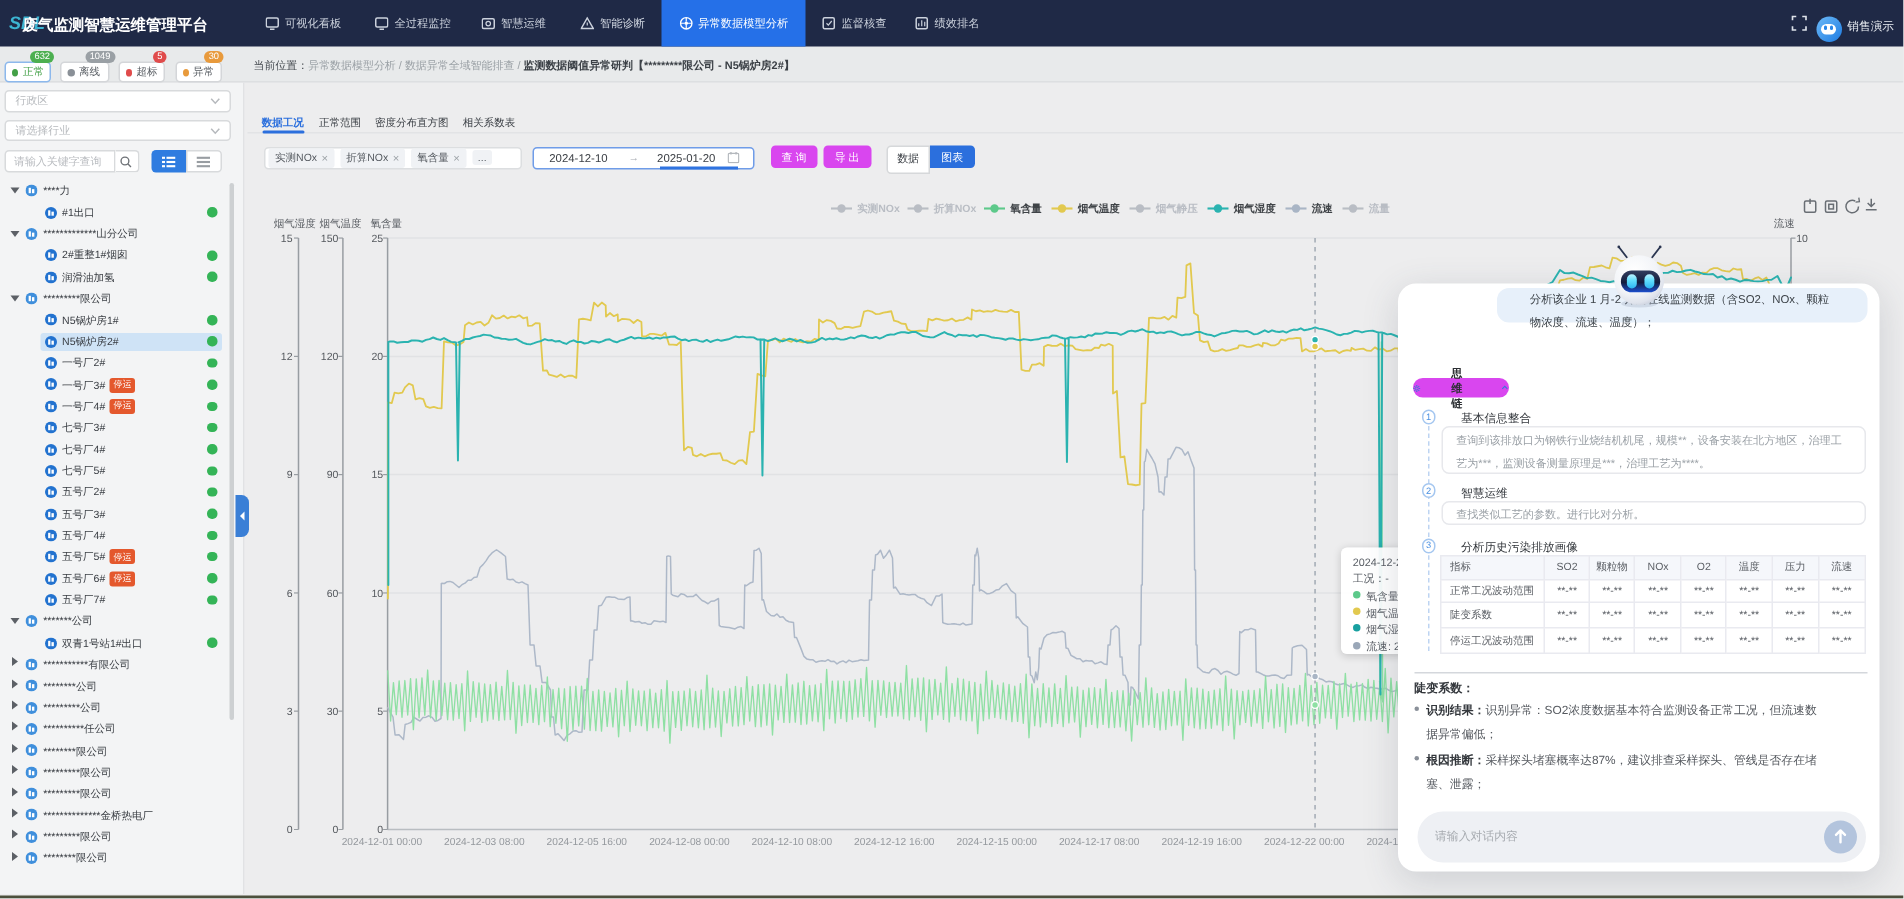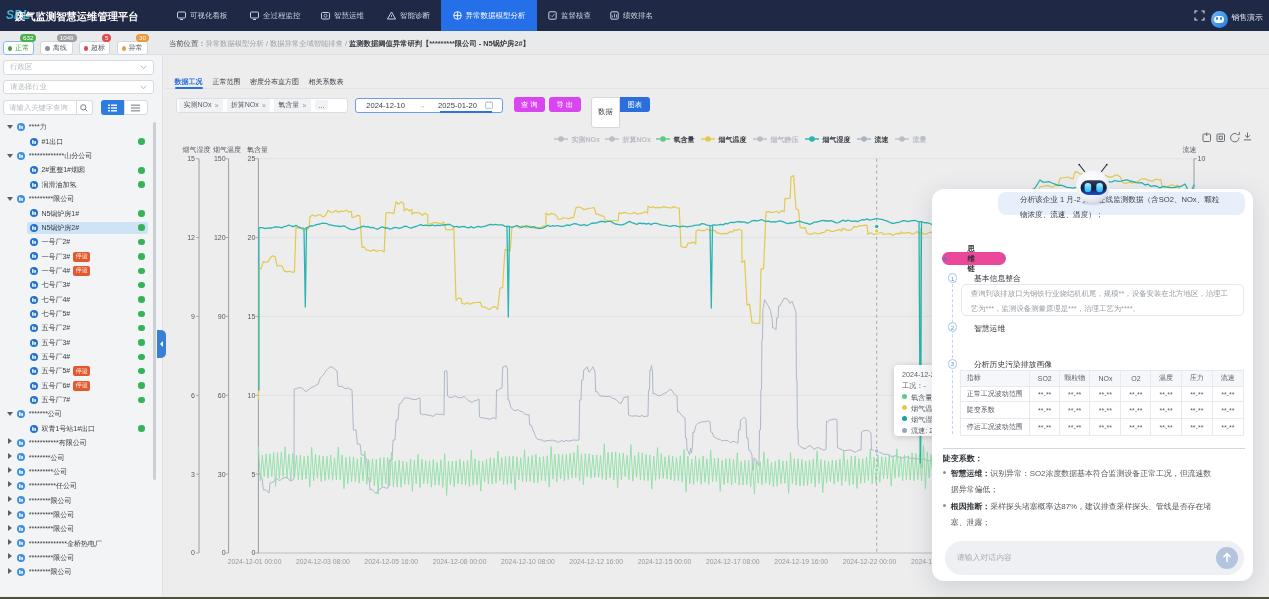"数据" div.abs { height: 31px -> 19px }
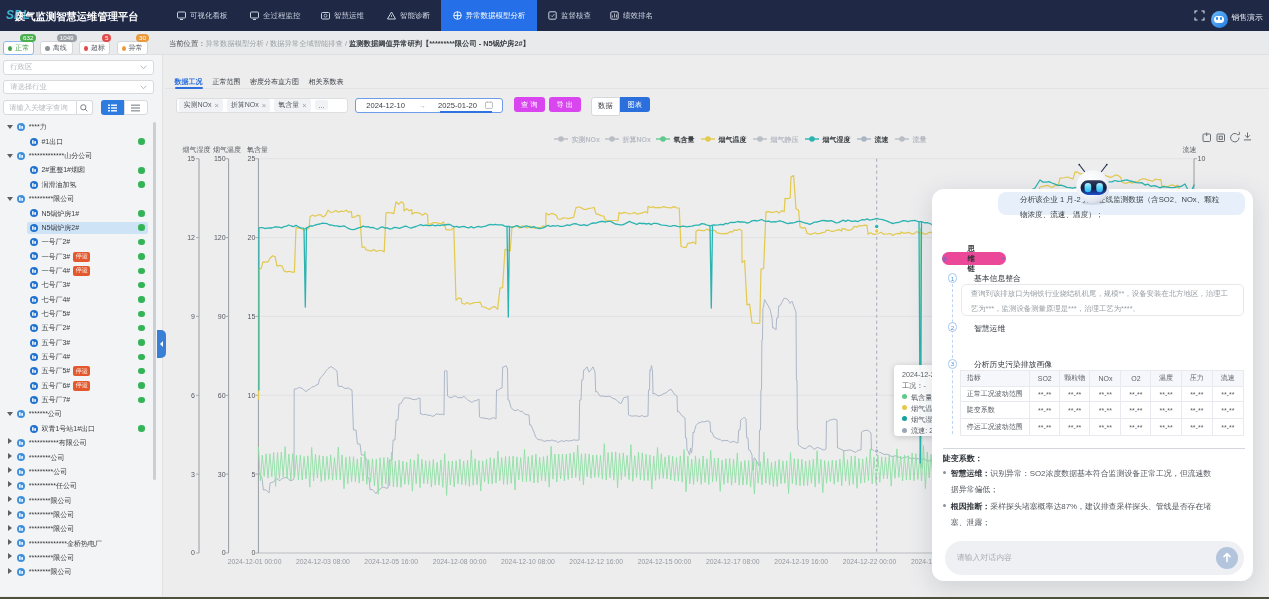"思维链" div.abs { background: #ec4899 -> #d946ef }
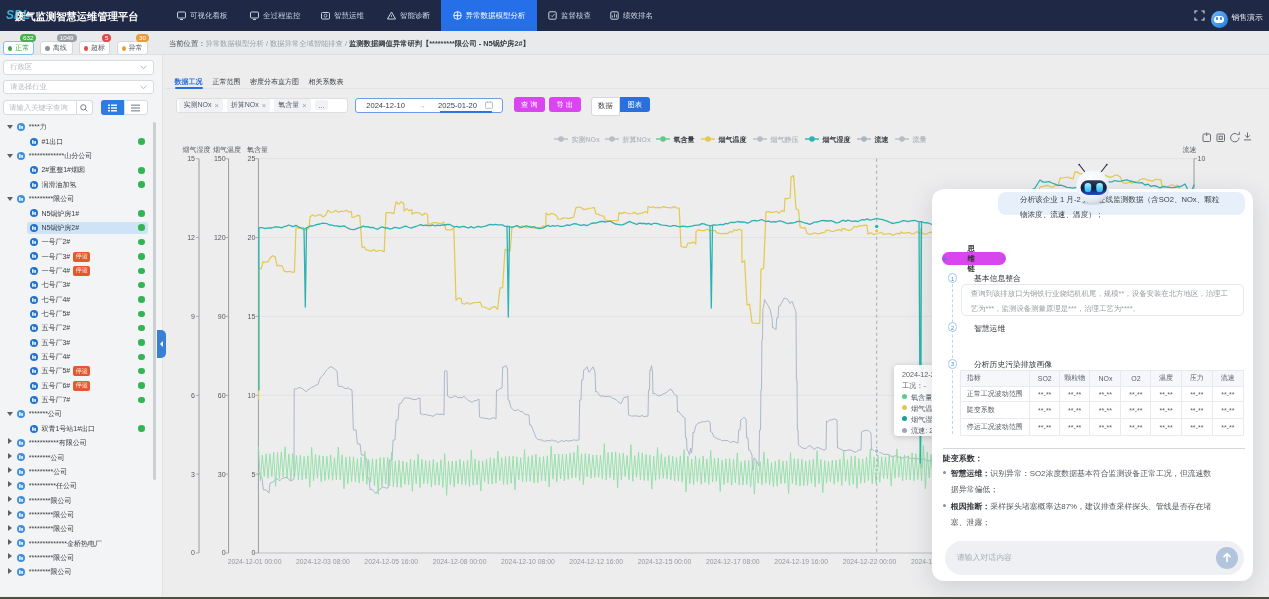"查找类似工艺的参数。进行比对分析。" div.abs { html: none -> <div>查找类似工艺的参数。进行比对分析。</div> }
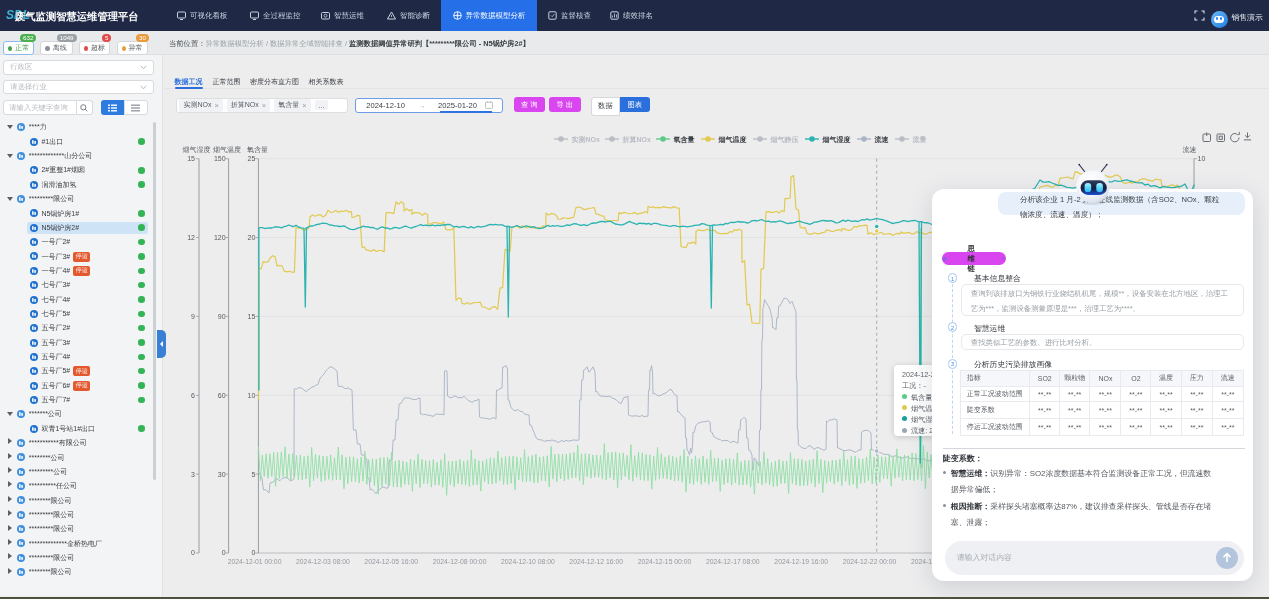"智慧运维：" b { text: 智慧运维 -> 识别结果 }
